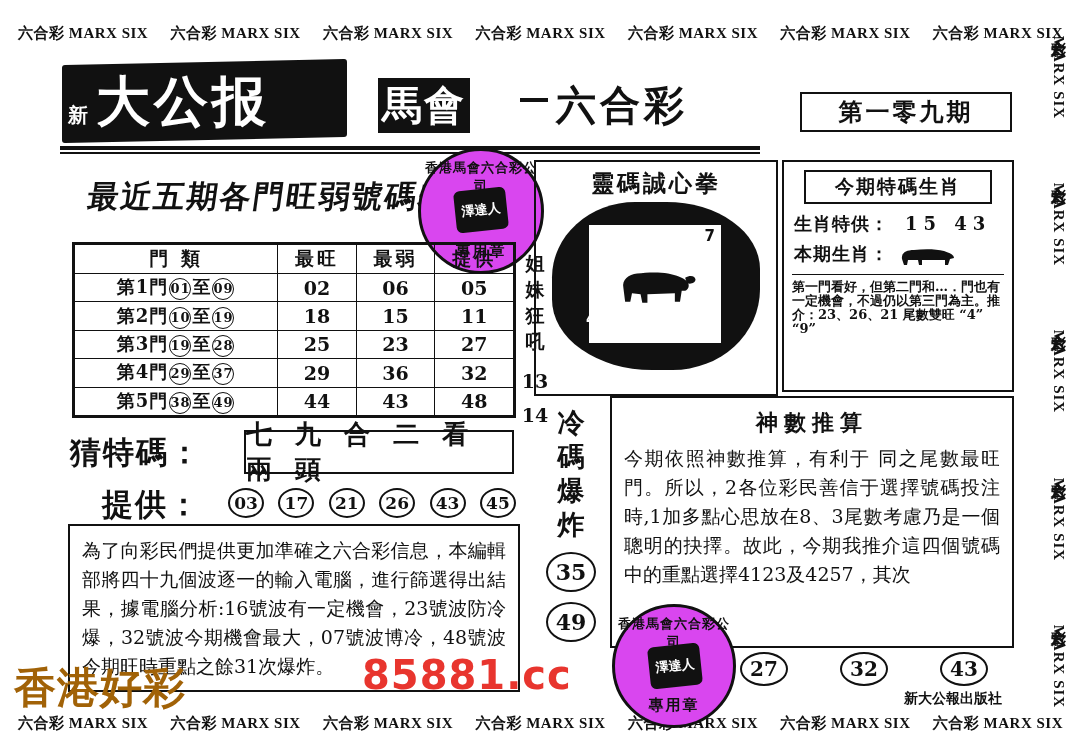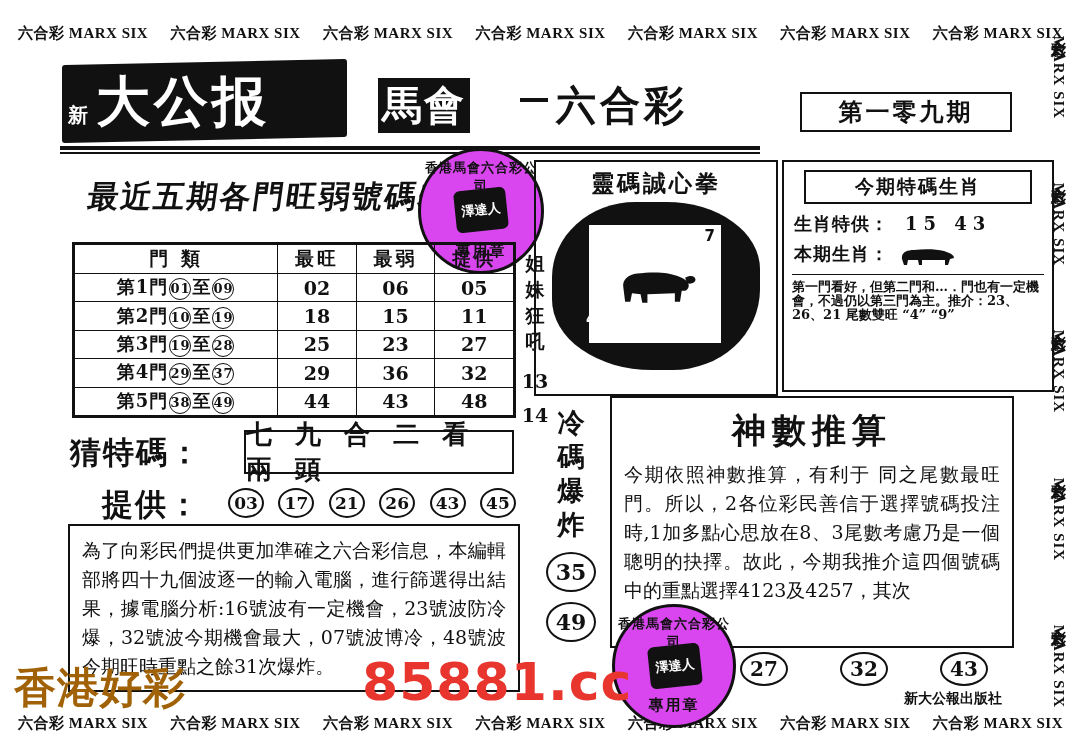"今期特碼生肖" .rbox { width: 272px -> 232px }
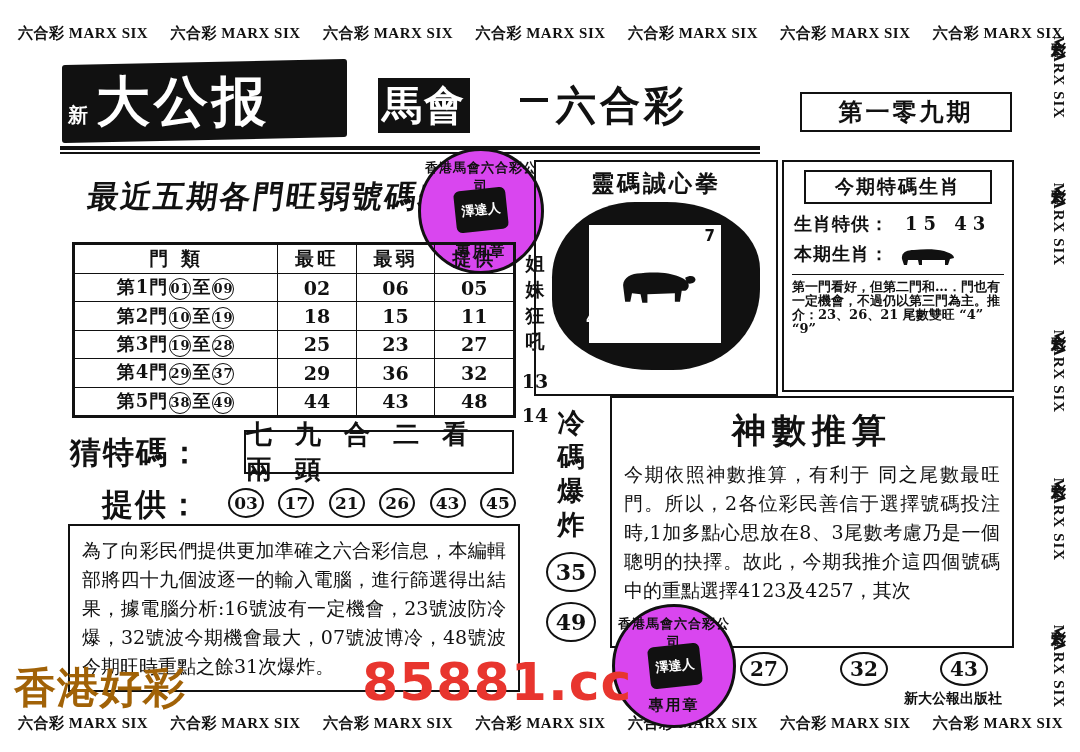"神數推算" .mbox .hd { font-size: 34px -> 22px }
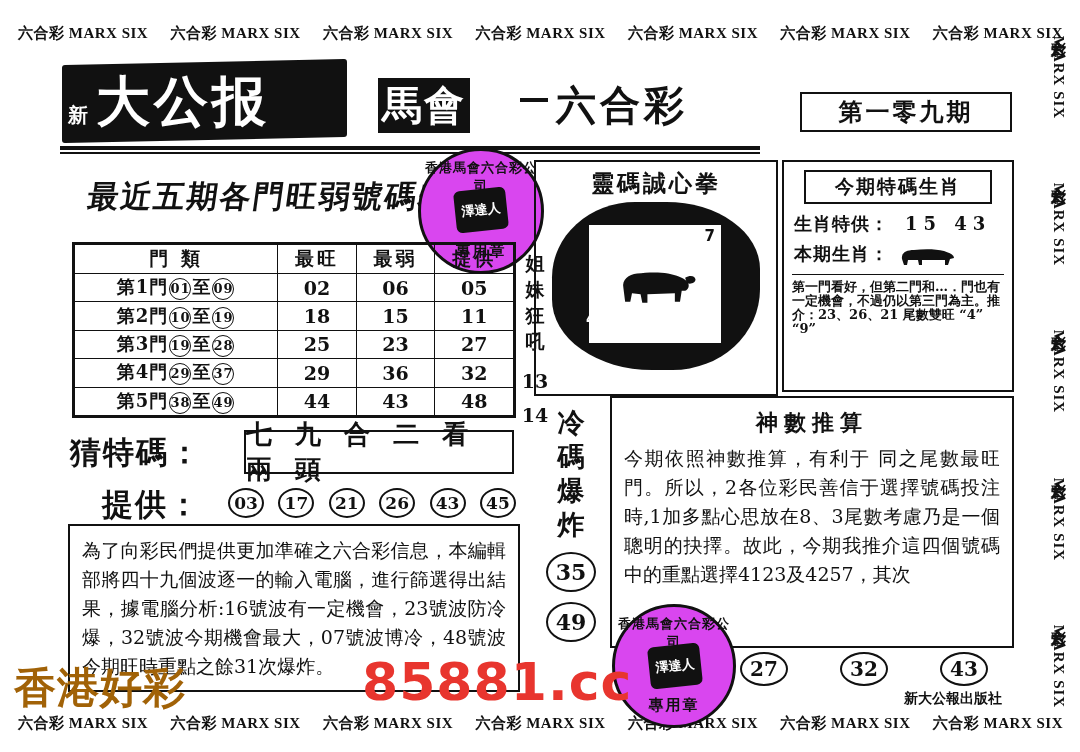"85881.cc" .wm-mid { font-size: 52px -> 40px }
